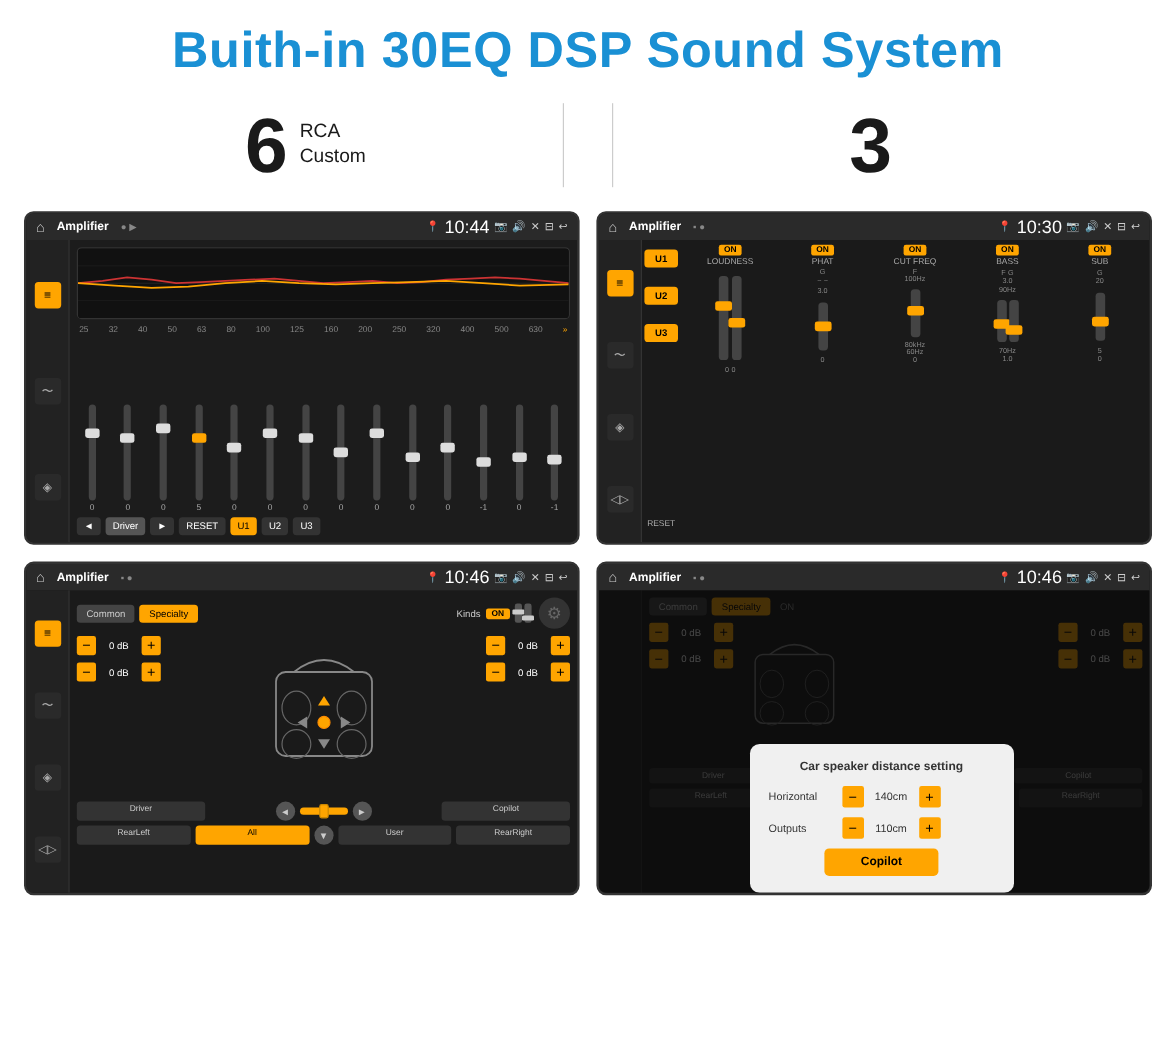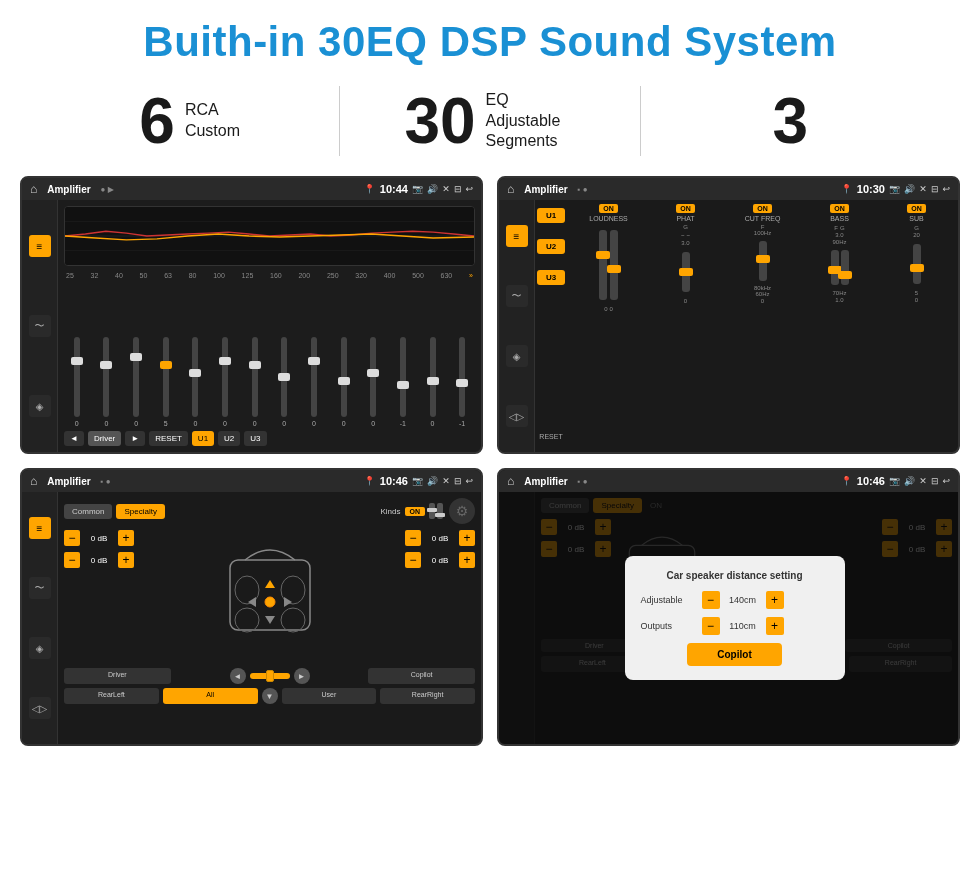"30" div.stat-item { html: <div> <span>30</span> <span><span>EQ Adjustable</span><br><span>Segments</span></span> </div> -> none }
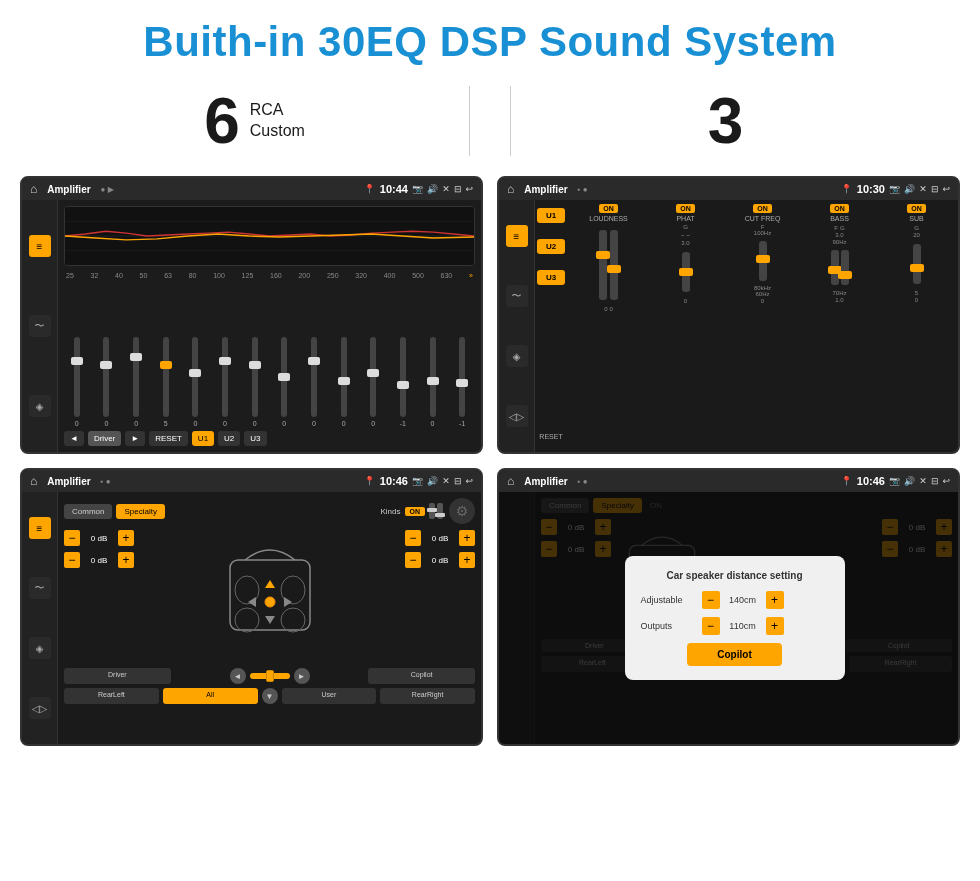"10:44" .status-time { font-size: 11px -> 15px; font-weight: bold -> none }
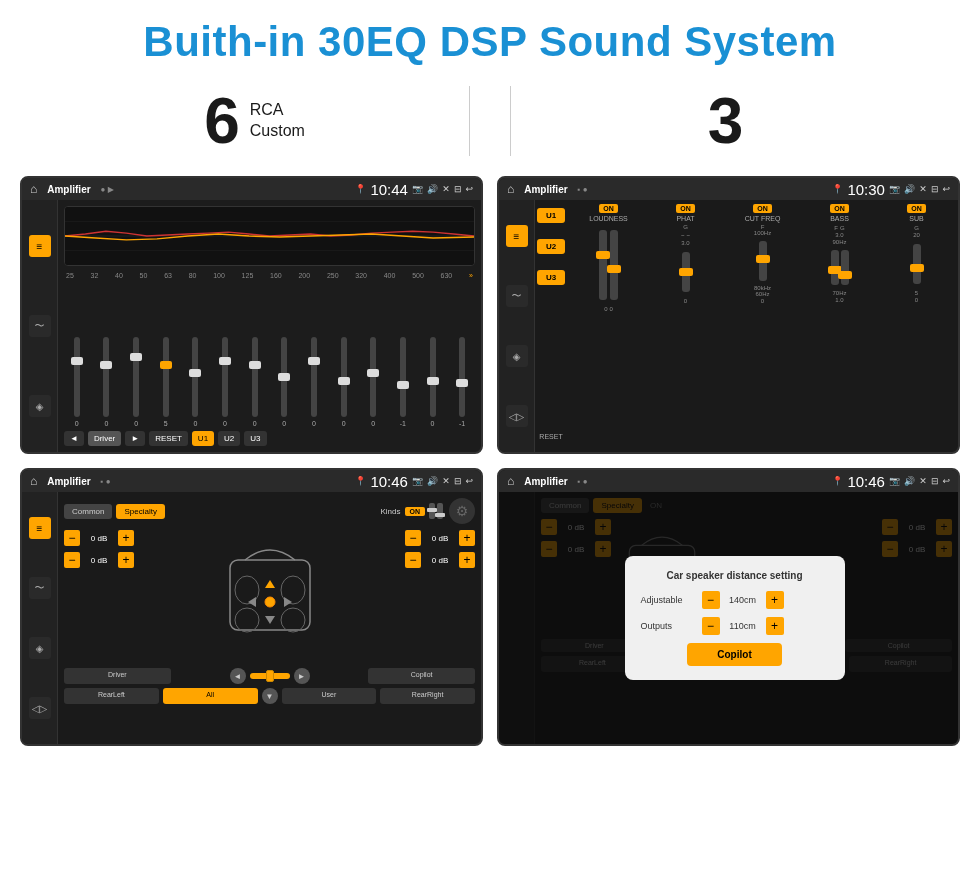"Car speaker distance setting" .dialog-overlay { align-items: center -> flex-end }
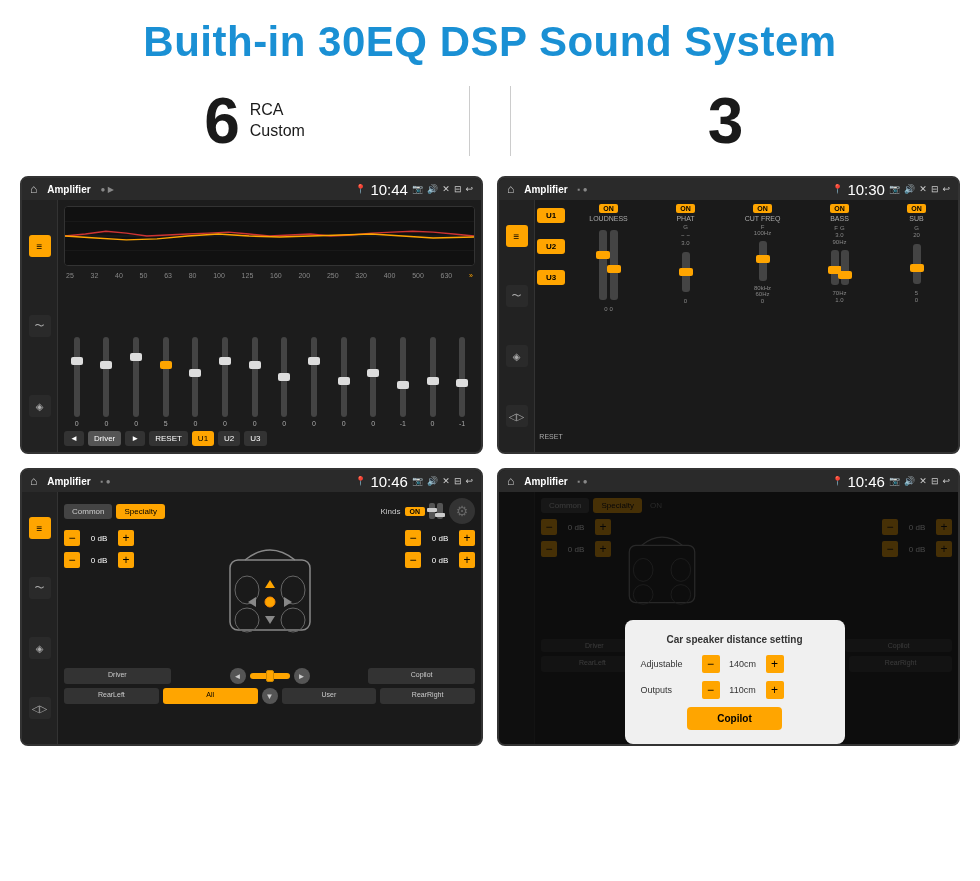"Adjustable" span.dialog-label { text: Adjustable -> Horizontal }
